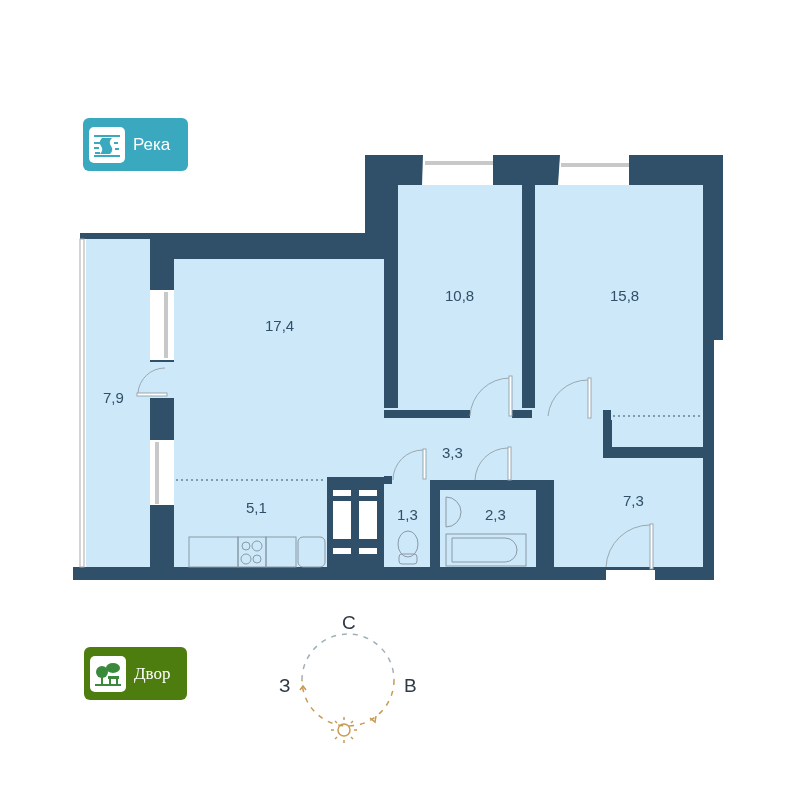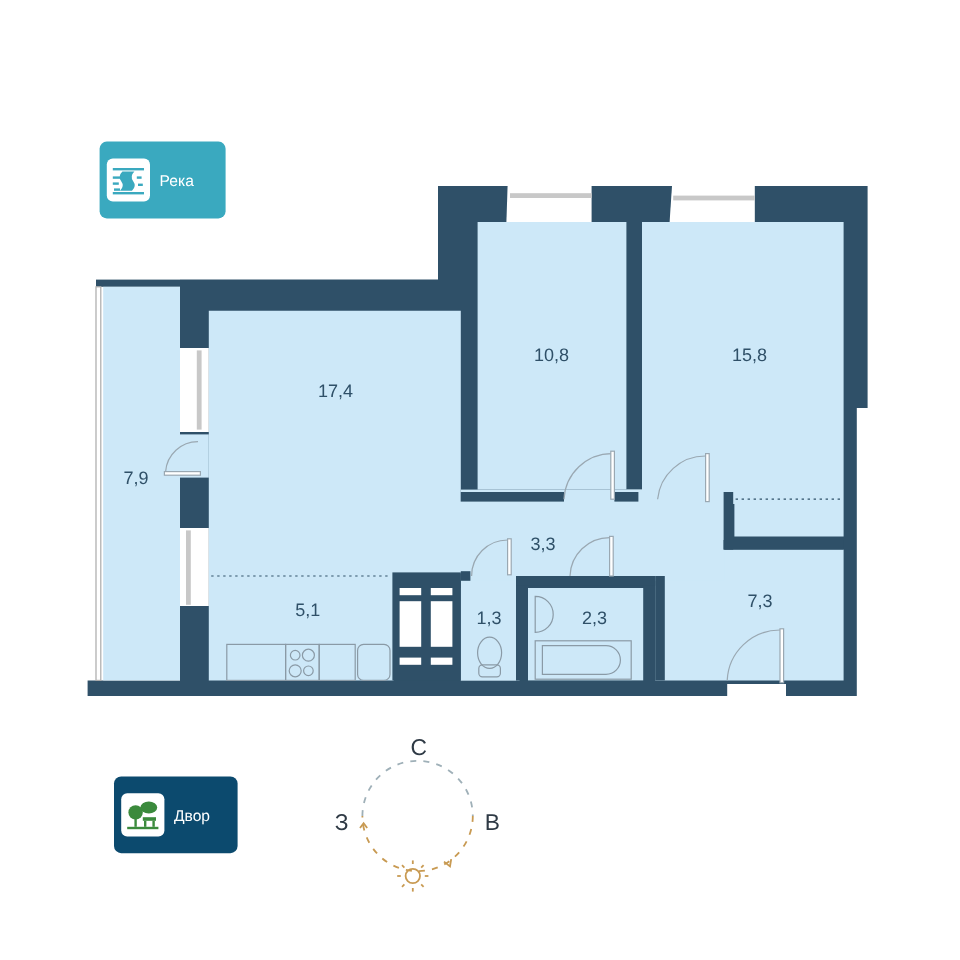"Река" .badge { font-size: 13px -> 17px; height: 64px -> 53px }
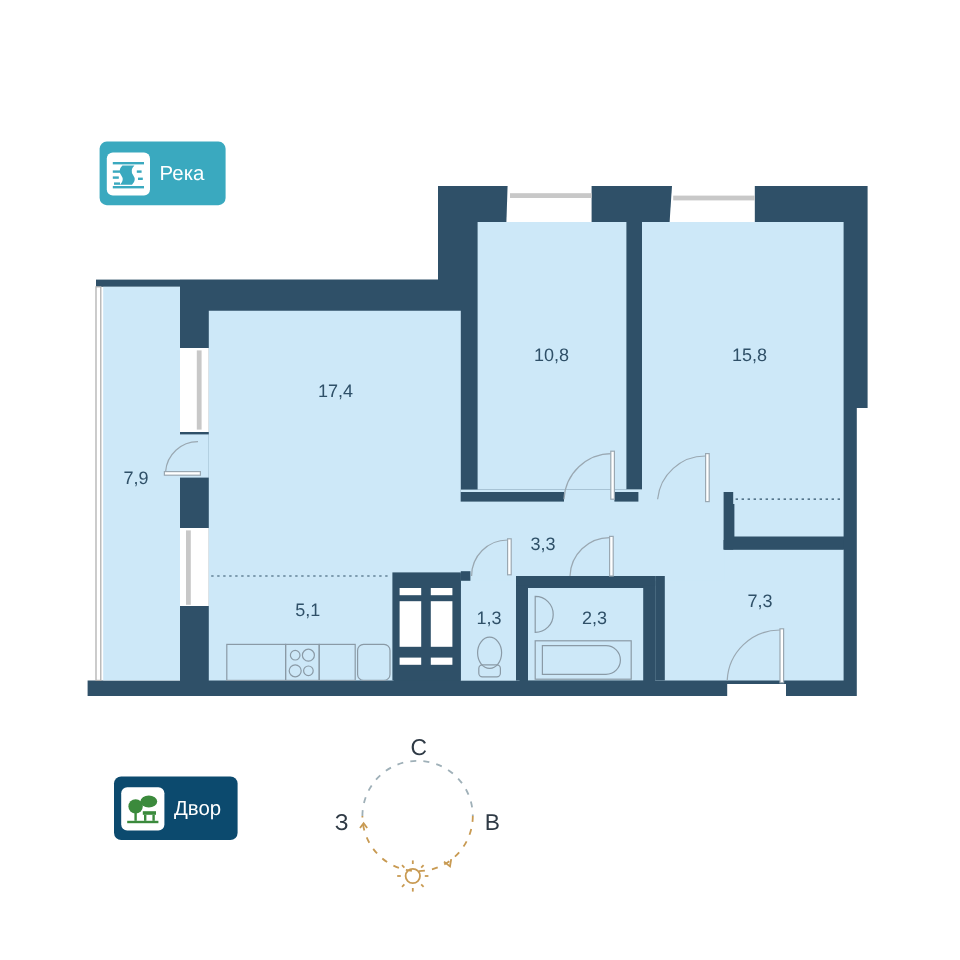"Двор" #badge-yard { background: #0c4a6e -> #4d7c0f; font-family: none -> Liberation Serif, serif; left: 95px -> 84px }
